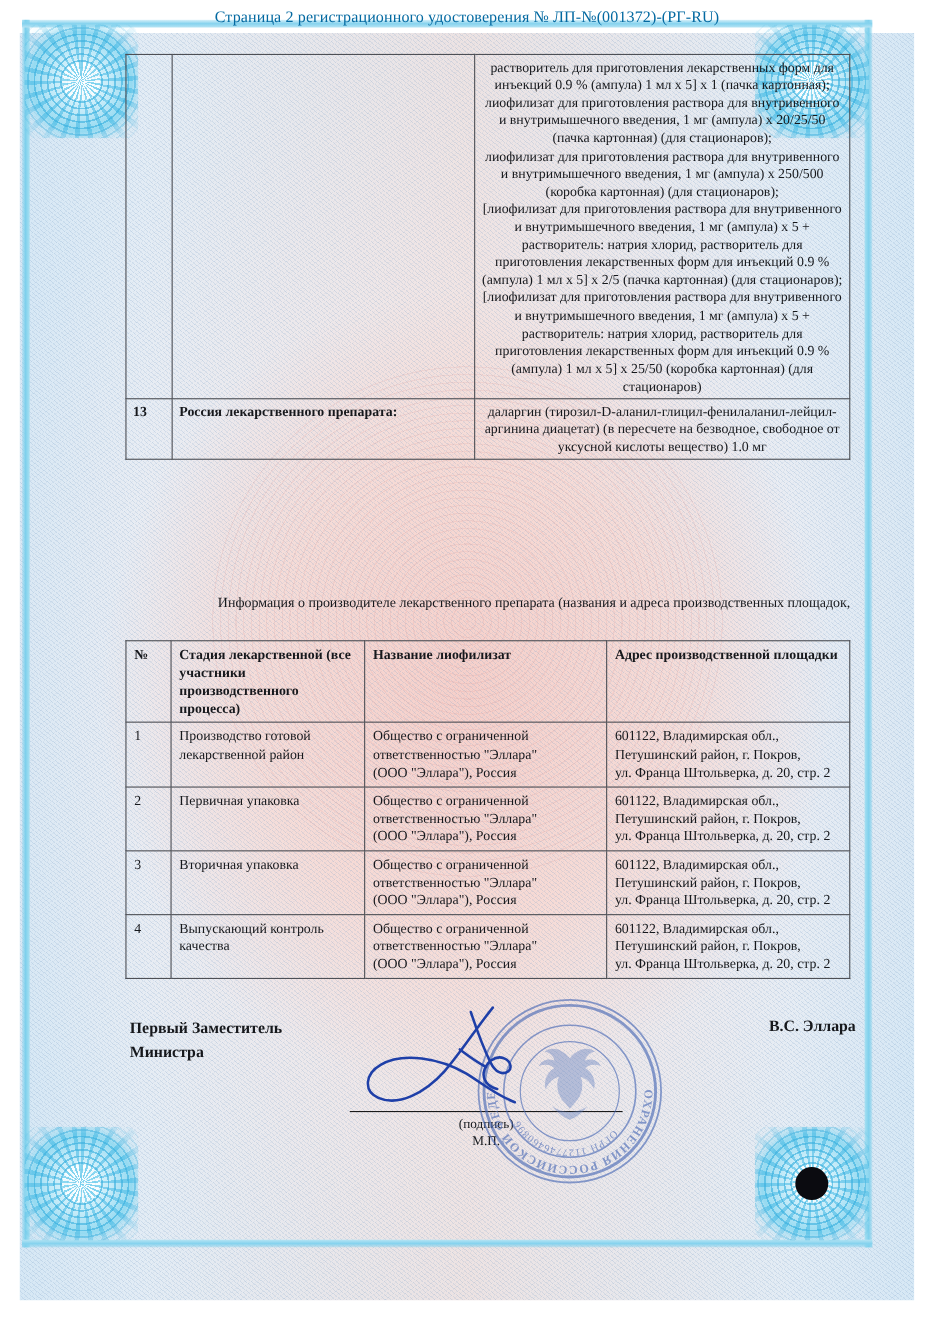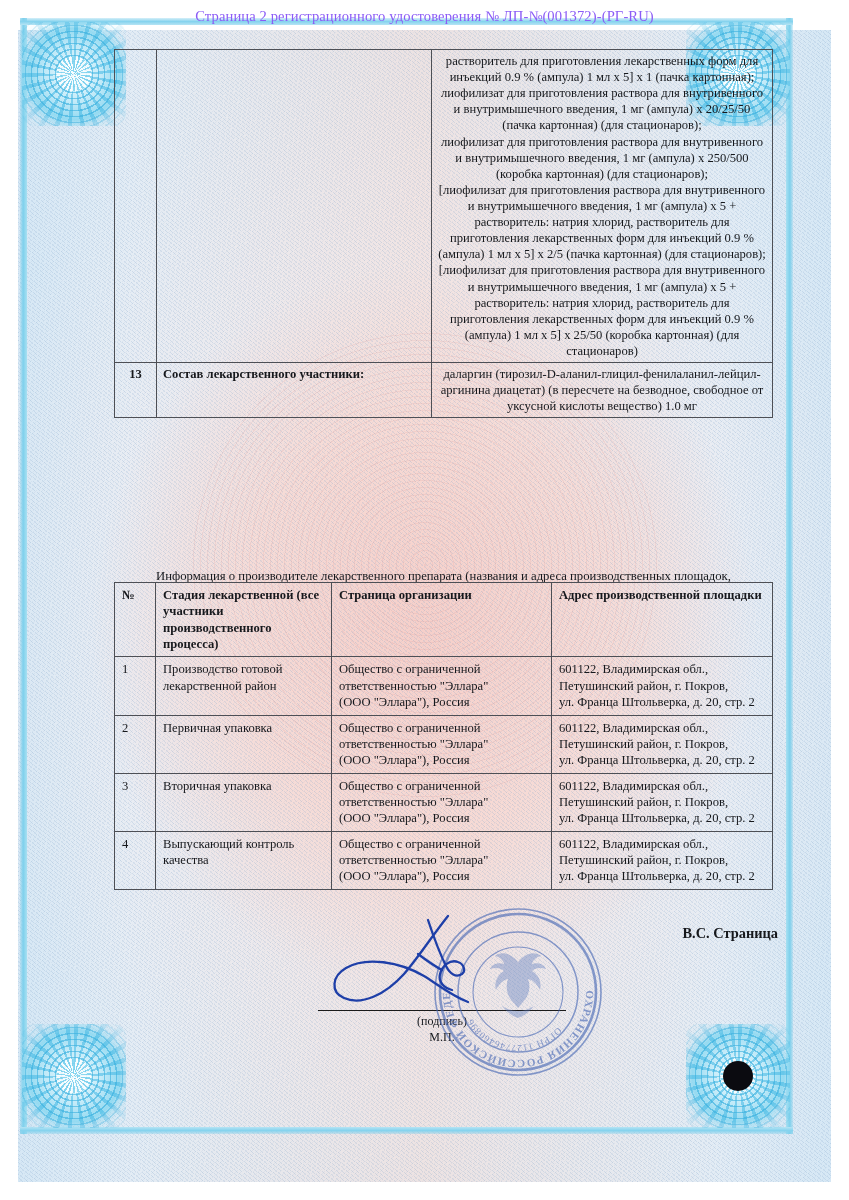"Страница 2 регистрационного" #page-header { color: #8b5cf6 -> #0369a1 }
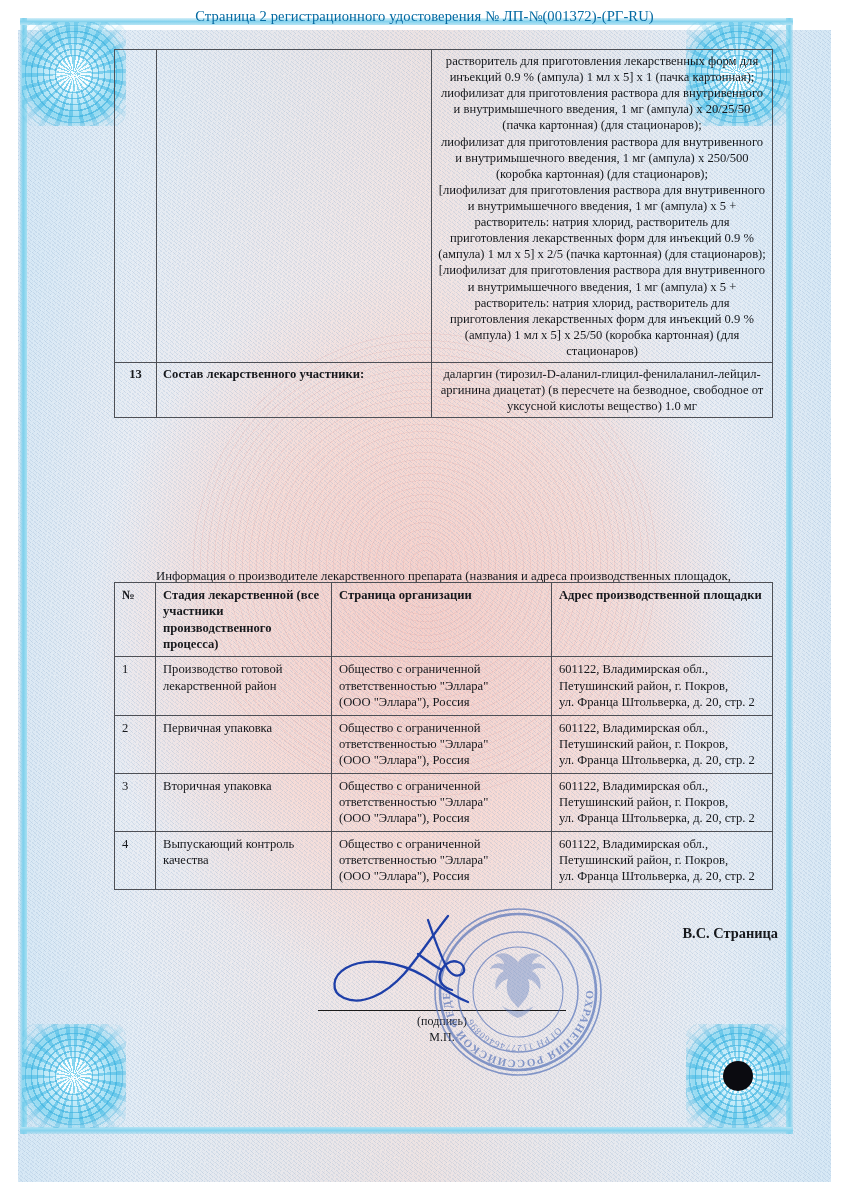"13" #tbl-main .c-no { text-align: center -> left }
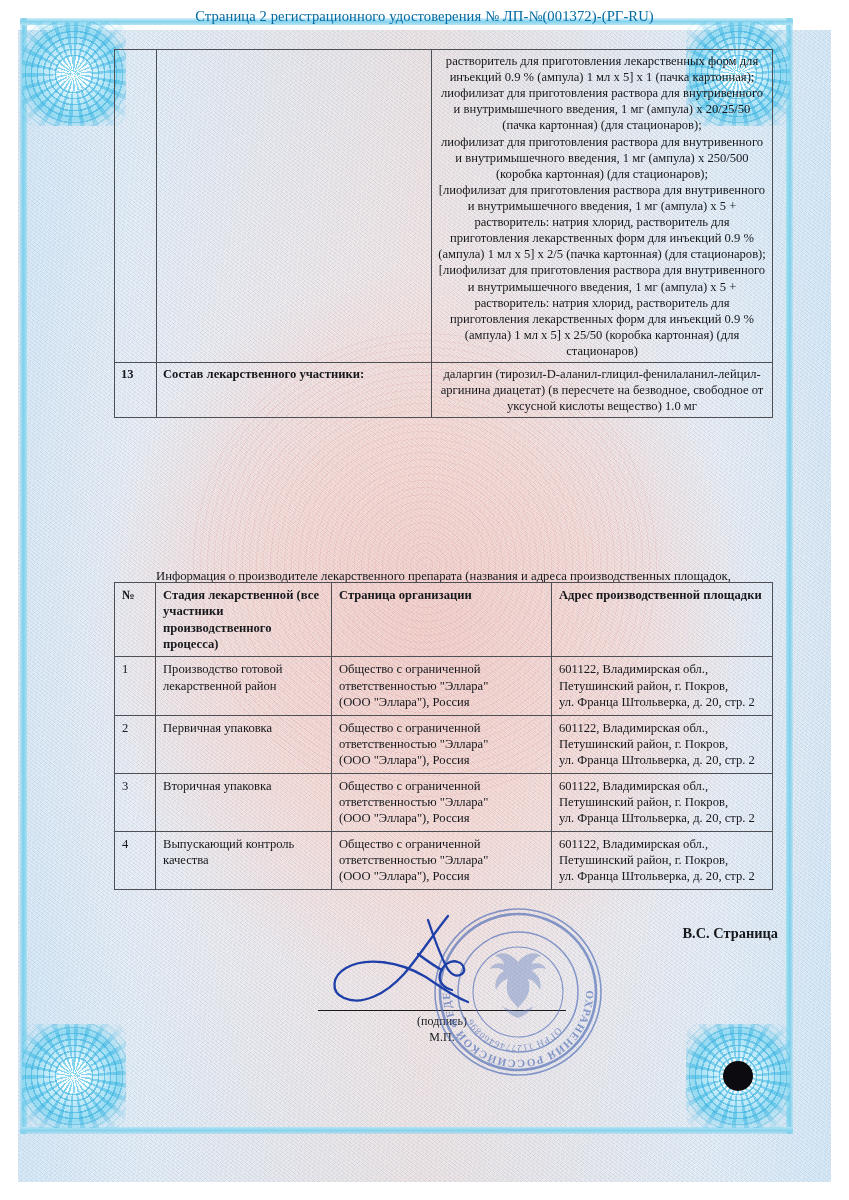"Состав лекарственного участники:" td.c-lbl { text: Состав лекарственного участники -> Россия лекарственного препарата }
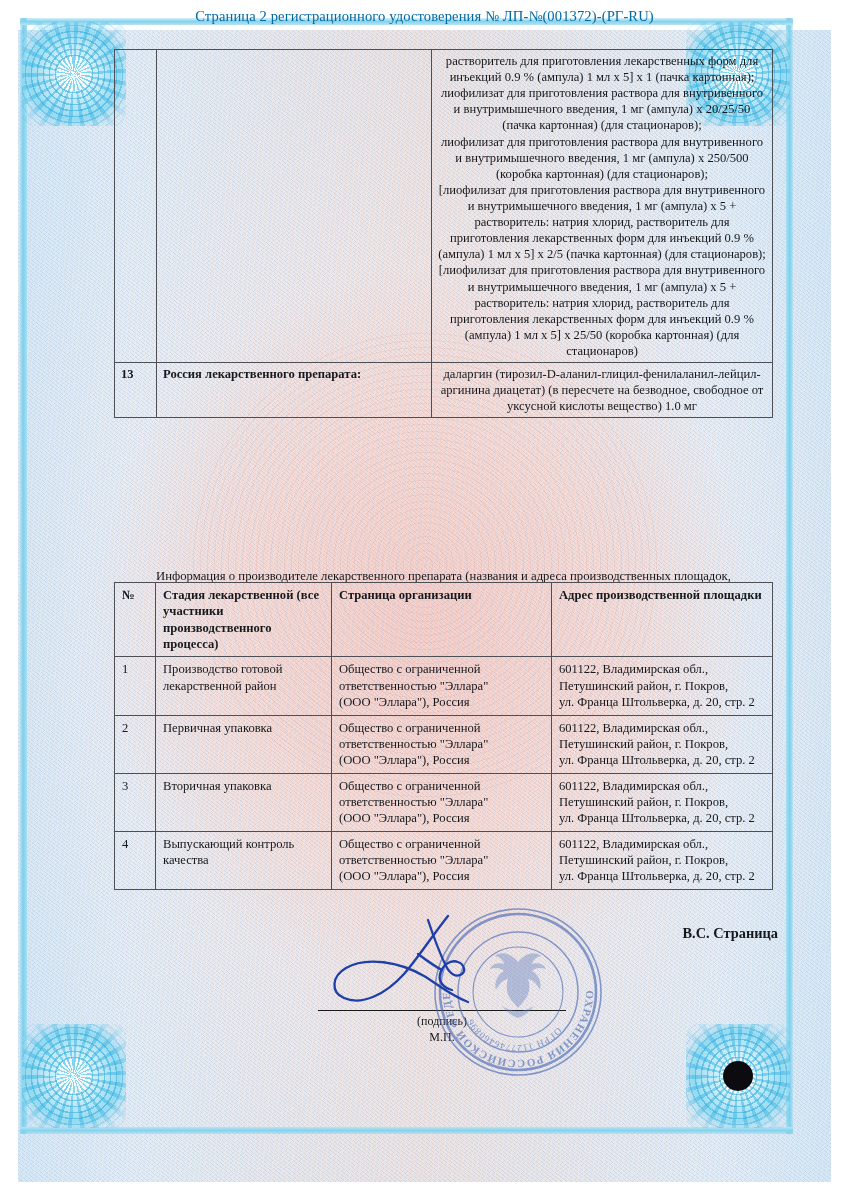"Информация о производителе" #caption { text-align: center -> right; top: 568px -> 540px }
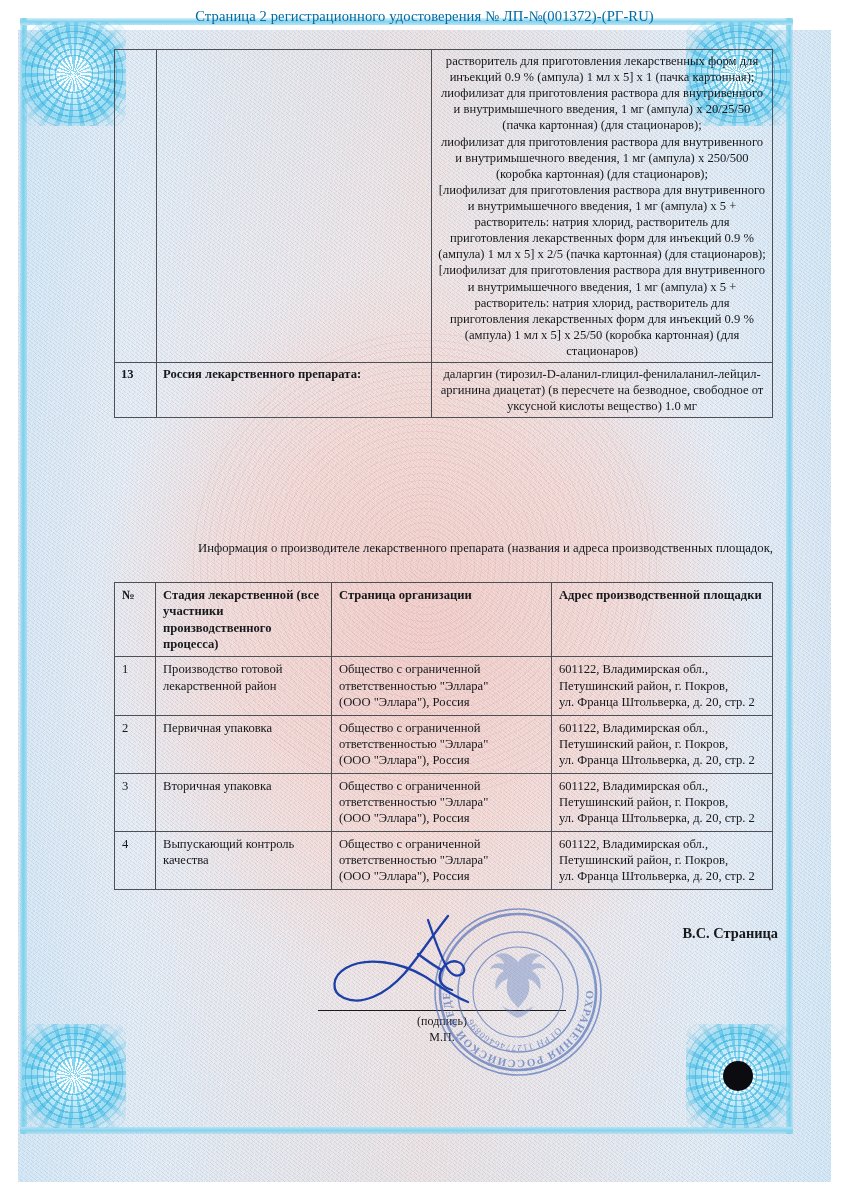"Страница организации" td.c3 { text: Страница организации -> Название лиофилизат }
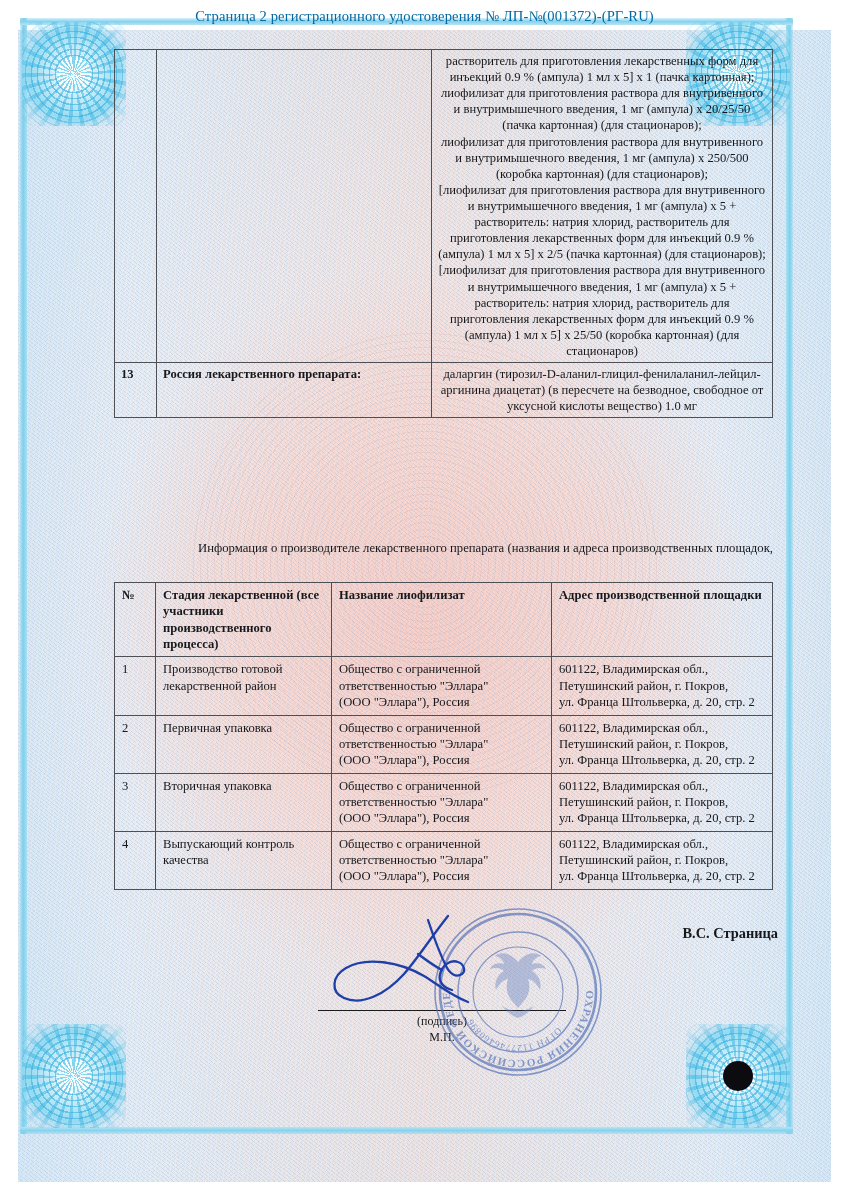"Первый Заместитель" div.title { html: none -> <div> <div>Первый Заместитель</div> <div>Министра</div> </div> }
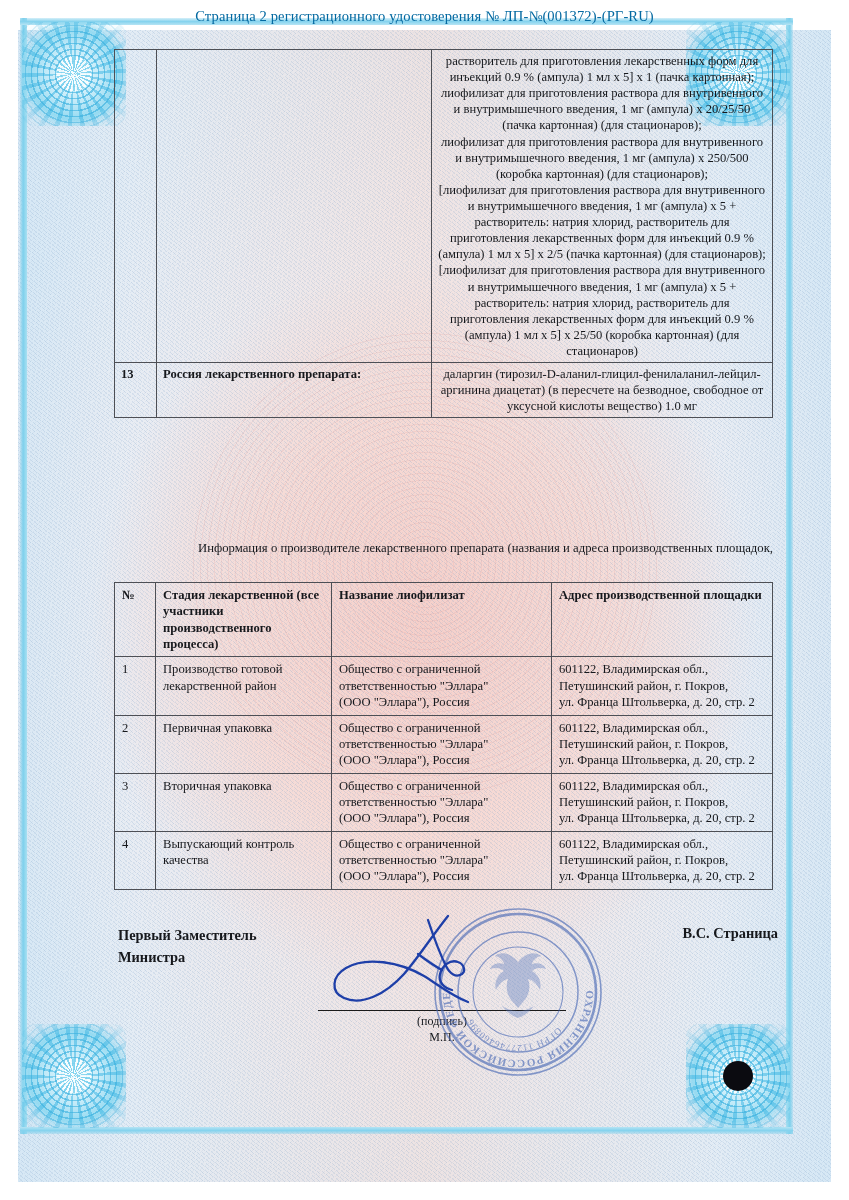"В.С. Страница" div.name { text: Страница -> Эллара }
